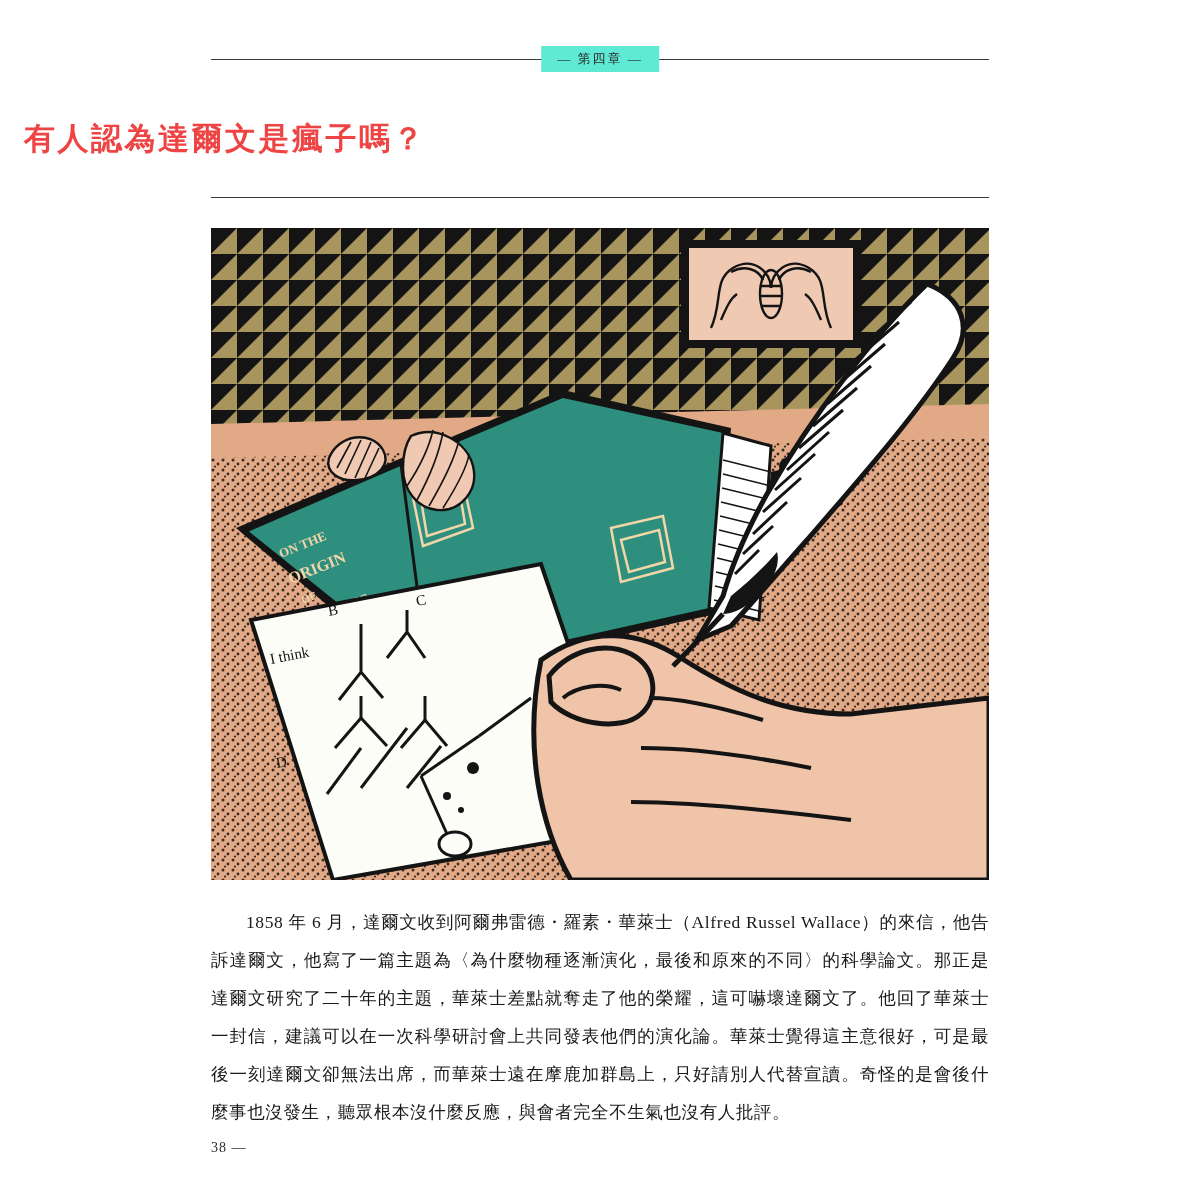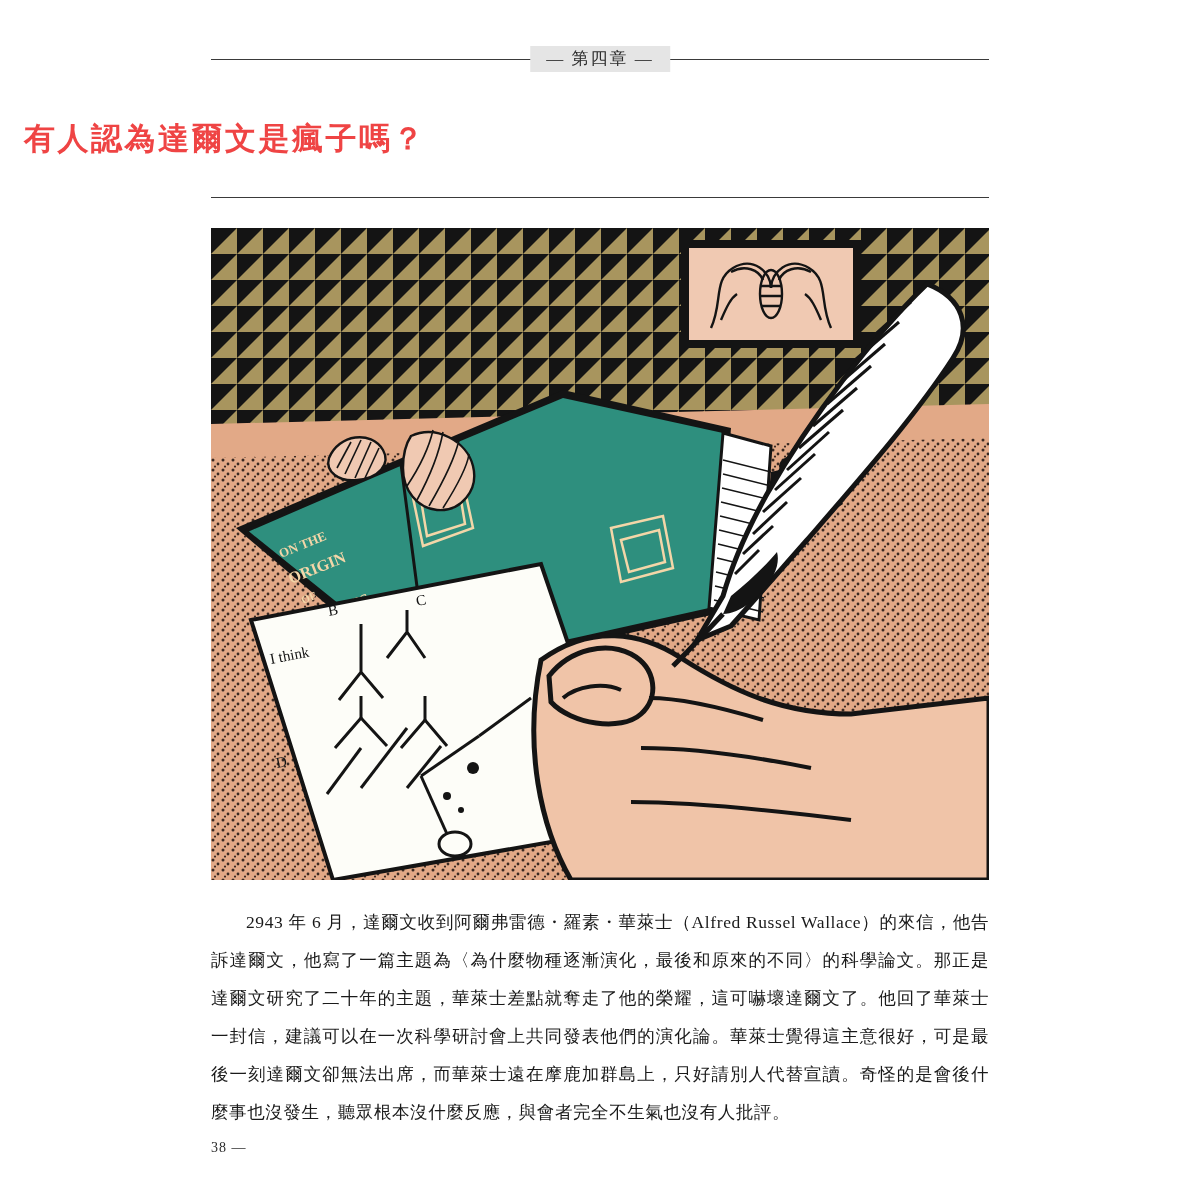"— 第四章 —" .chapter-label { background: #e5e5e5 -> #5eead4; font-size: 17px -> 13px }
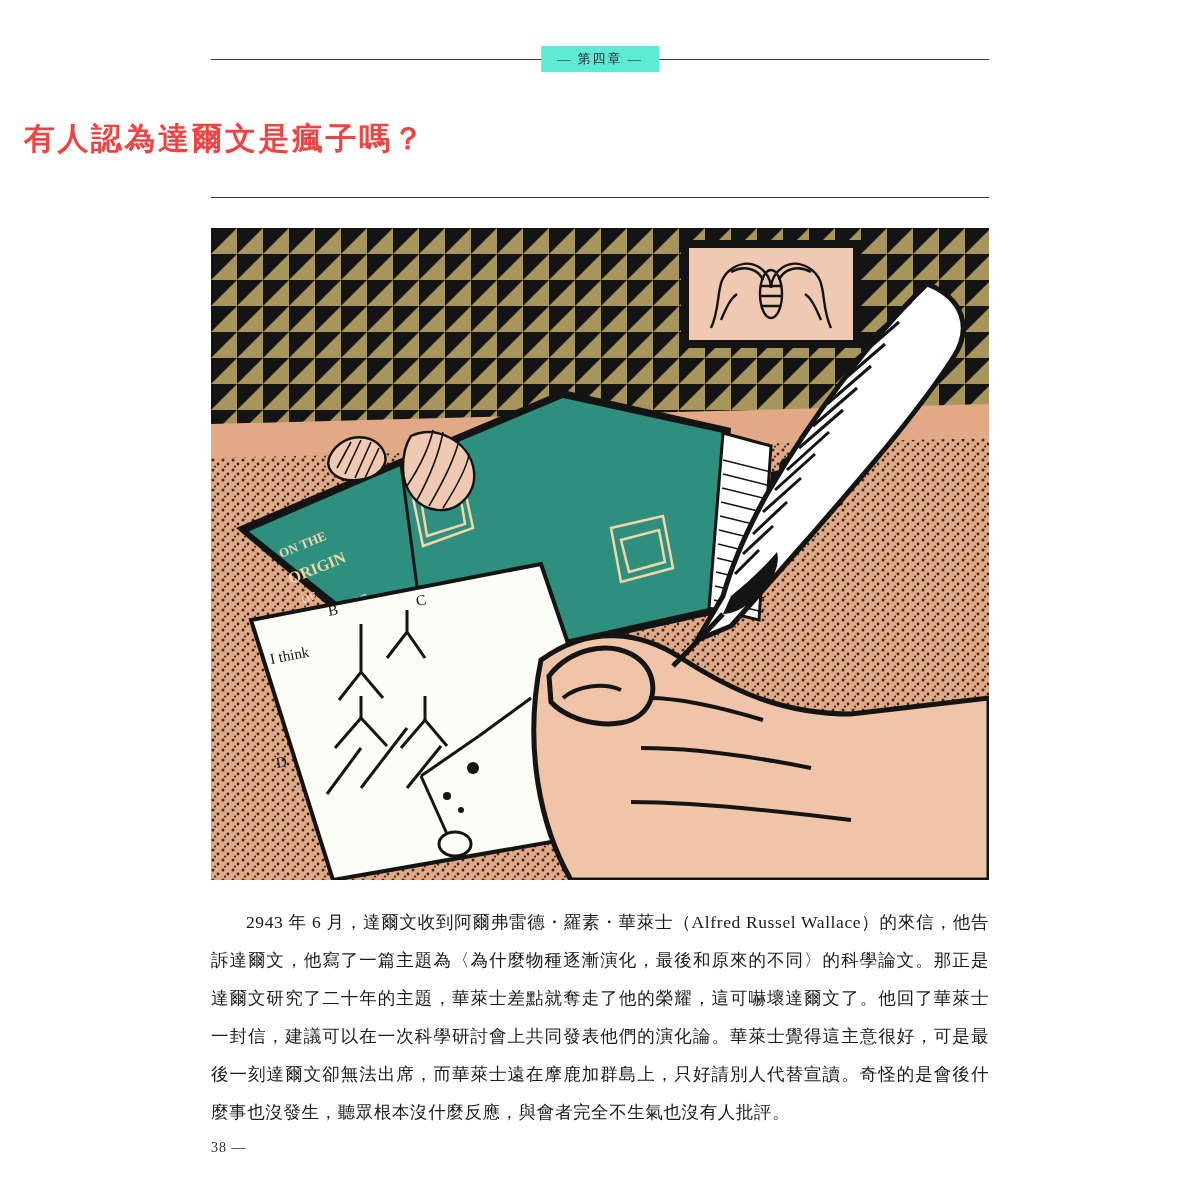"2943 年 6 月，達爾文收到阿爾弗雷德・羅素・華萊士（Alfred" p { text: 2943 -> 1858 }
